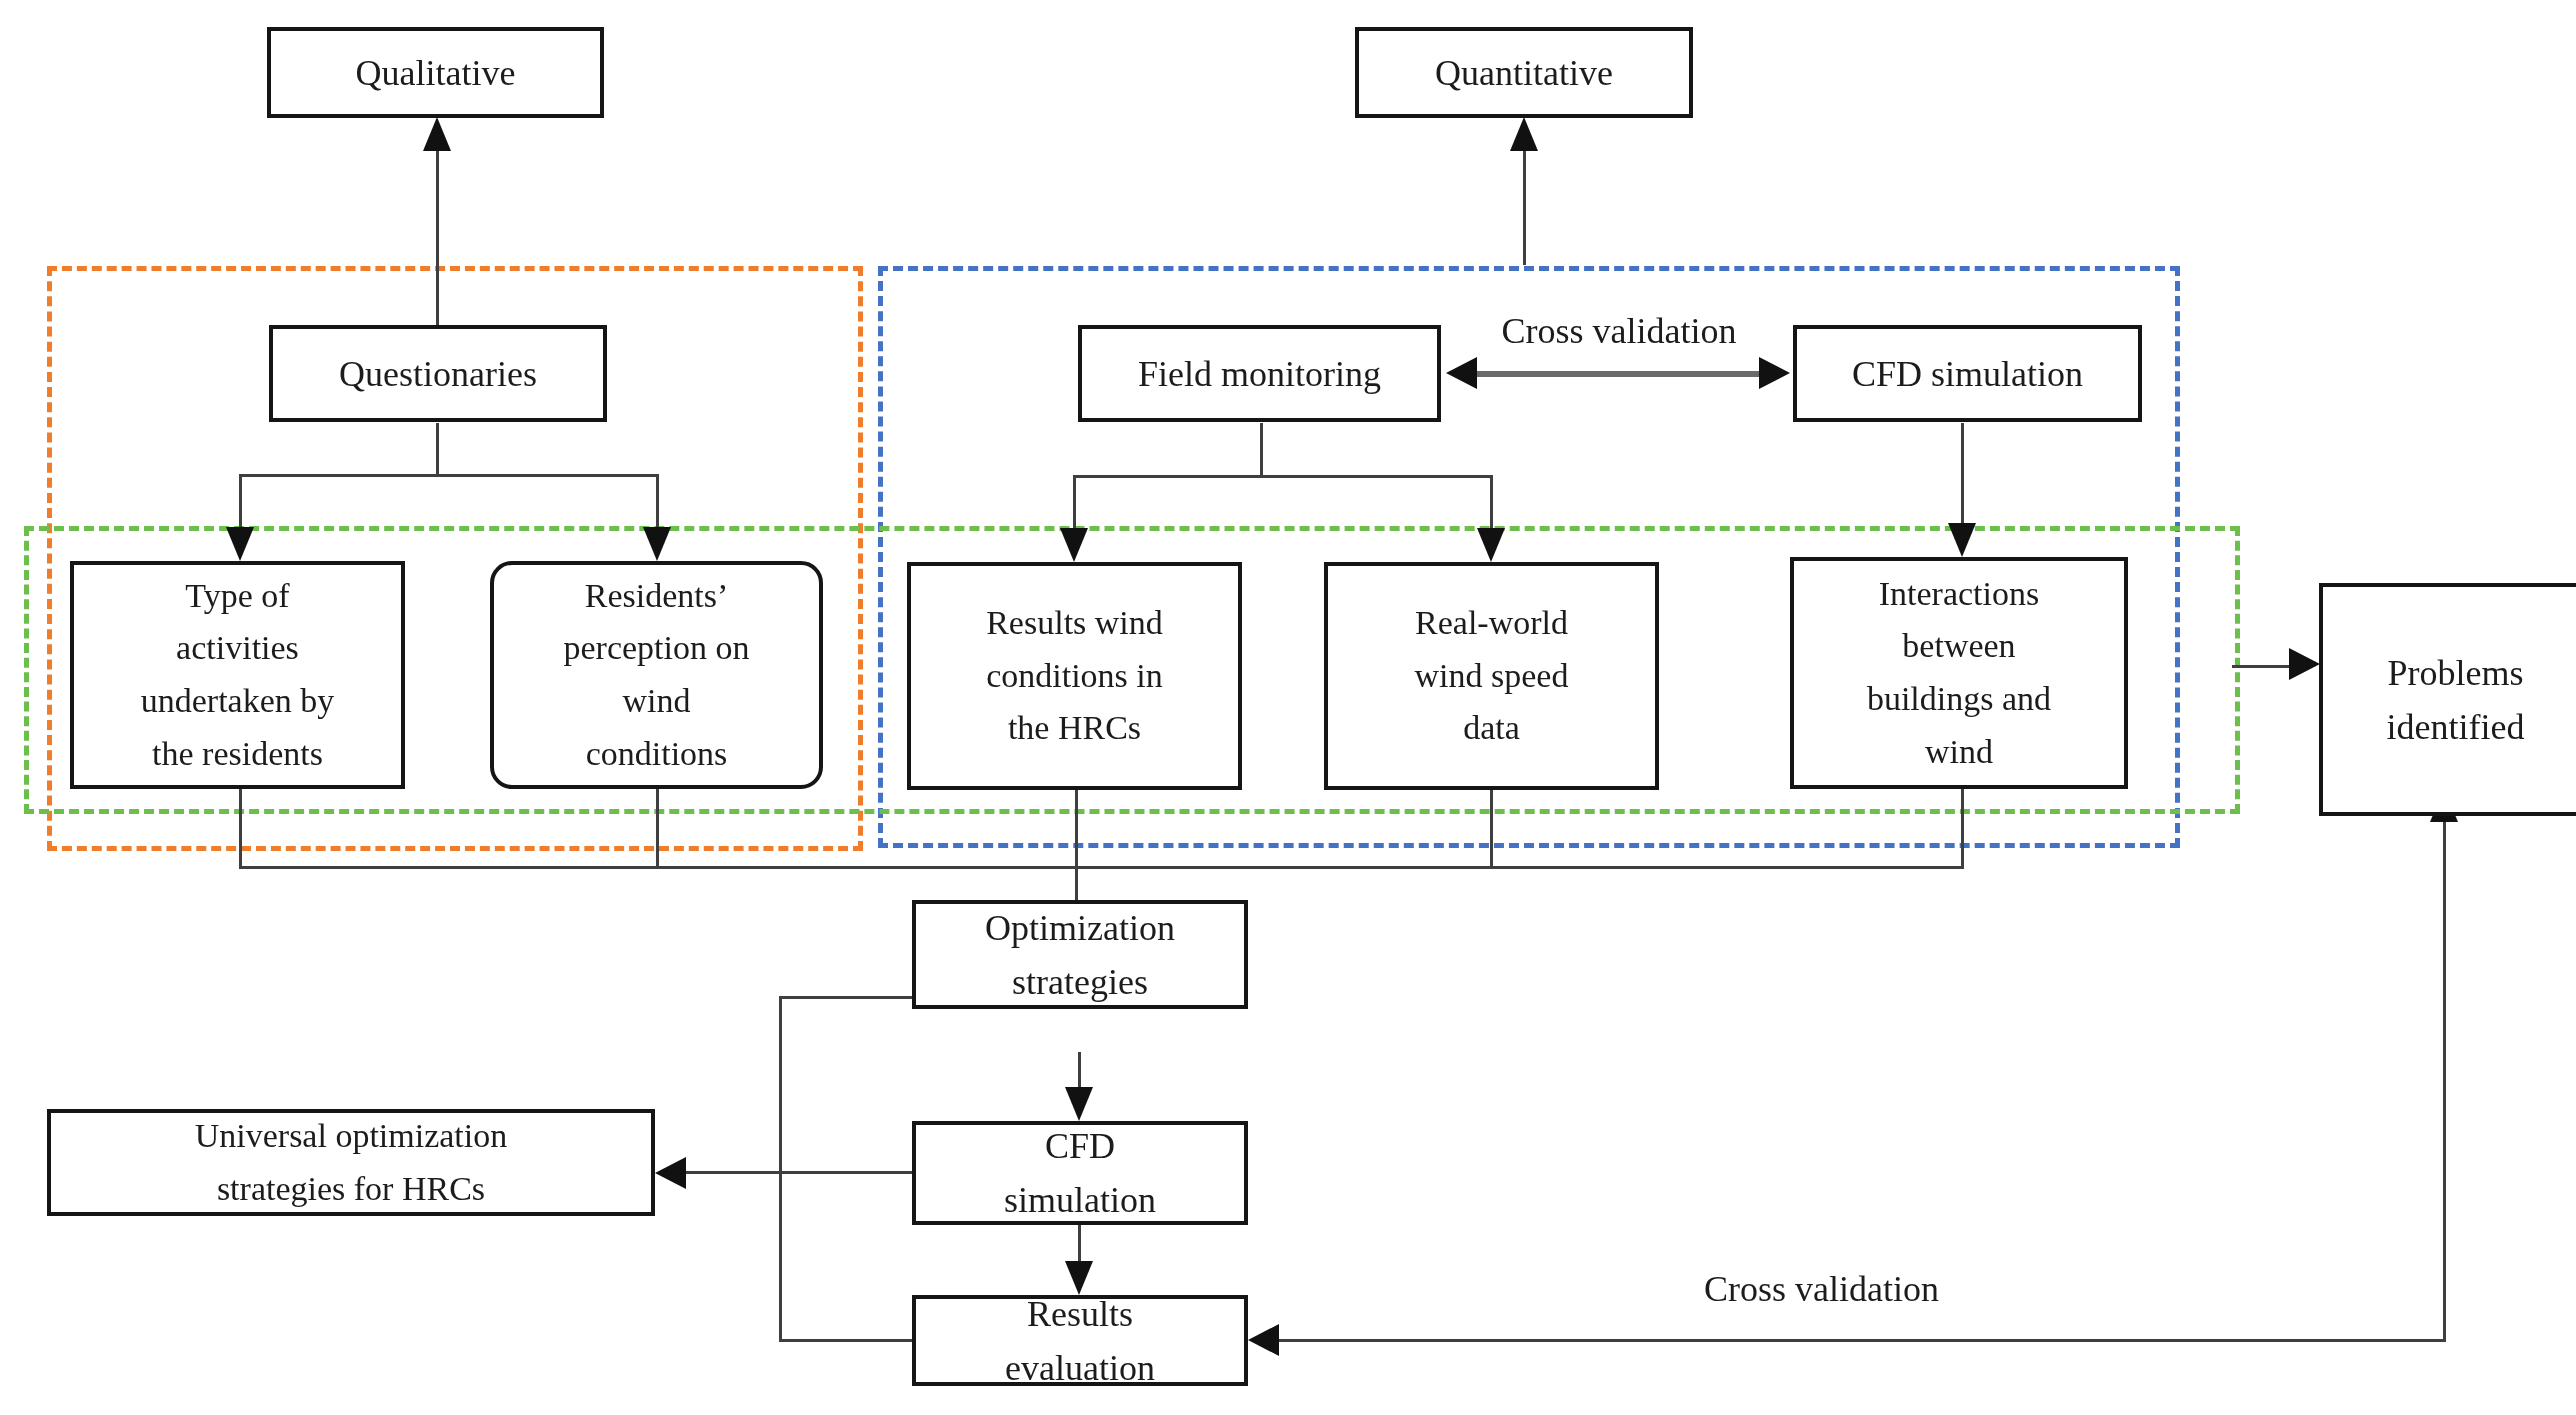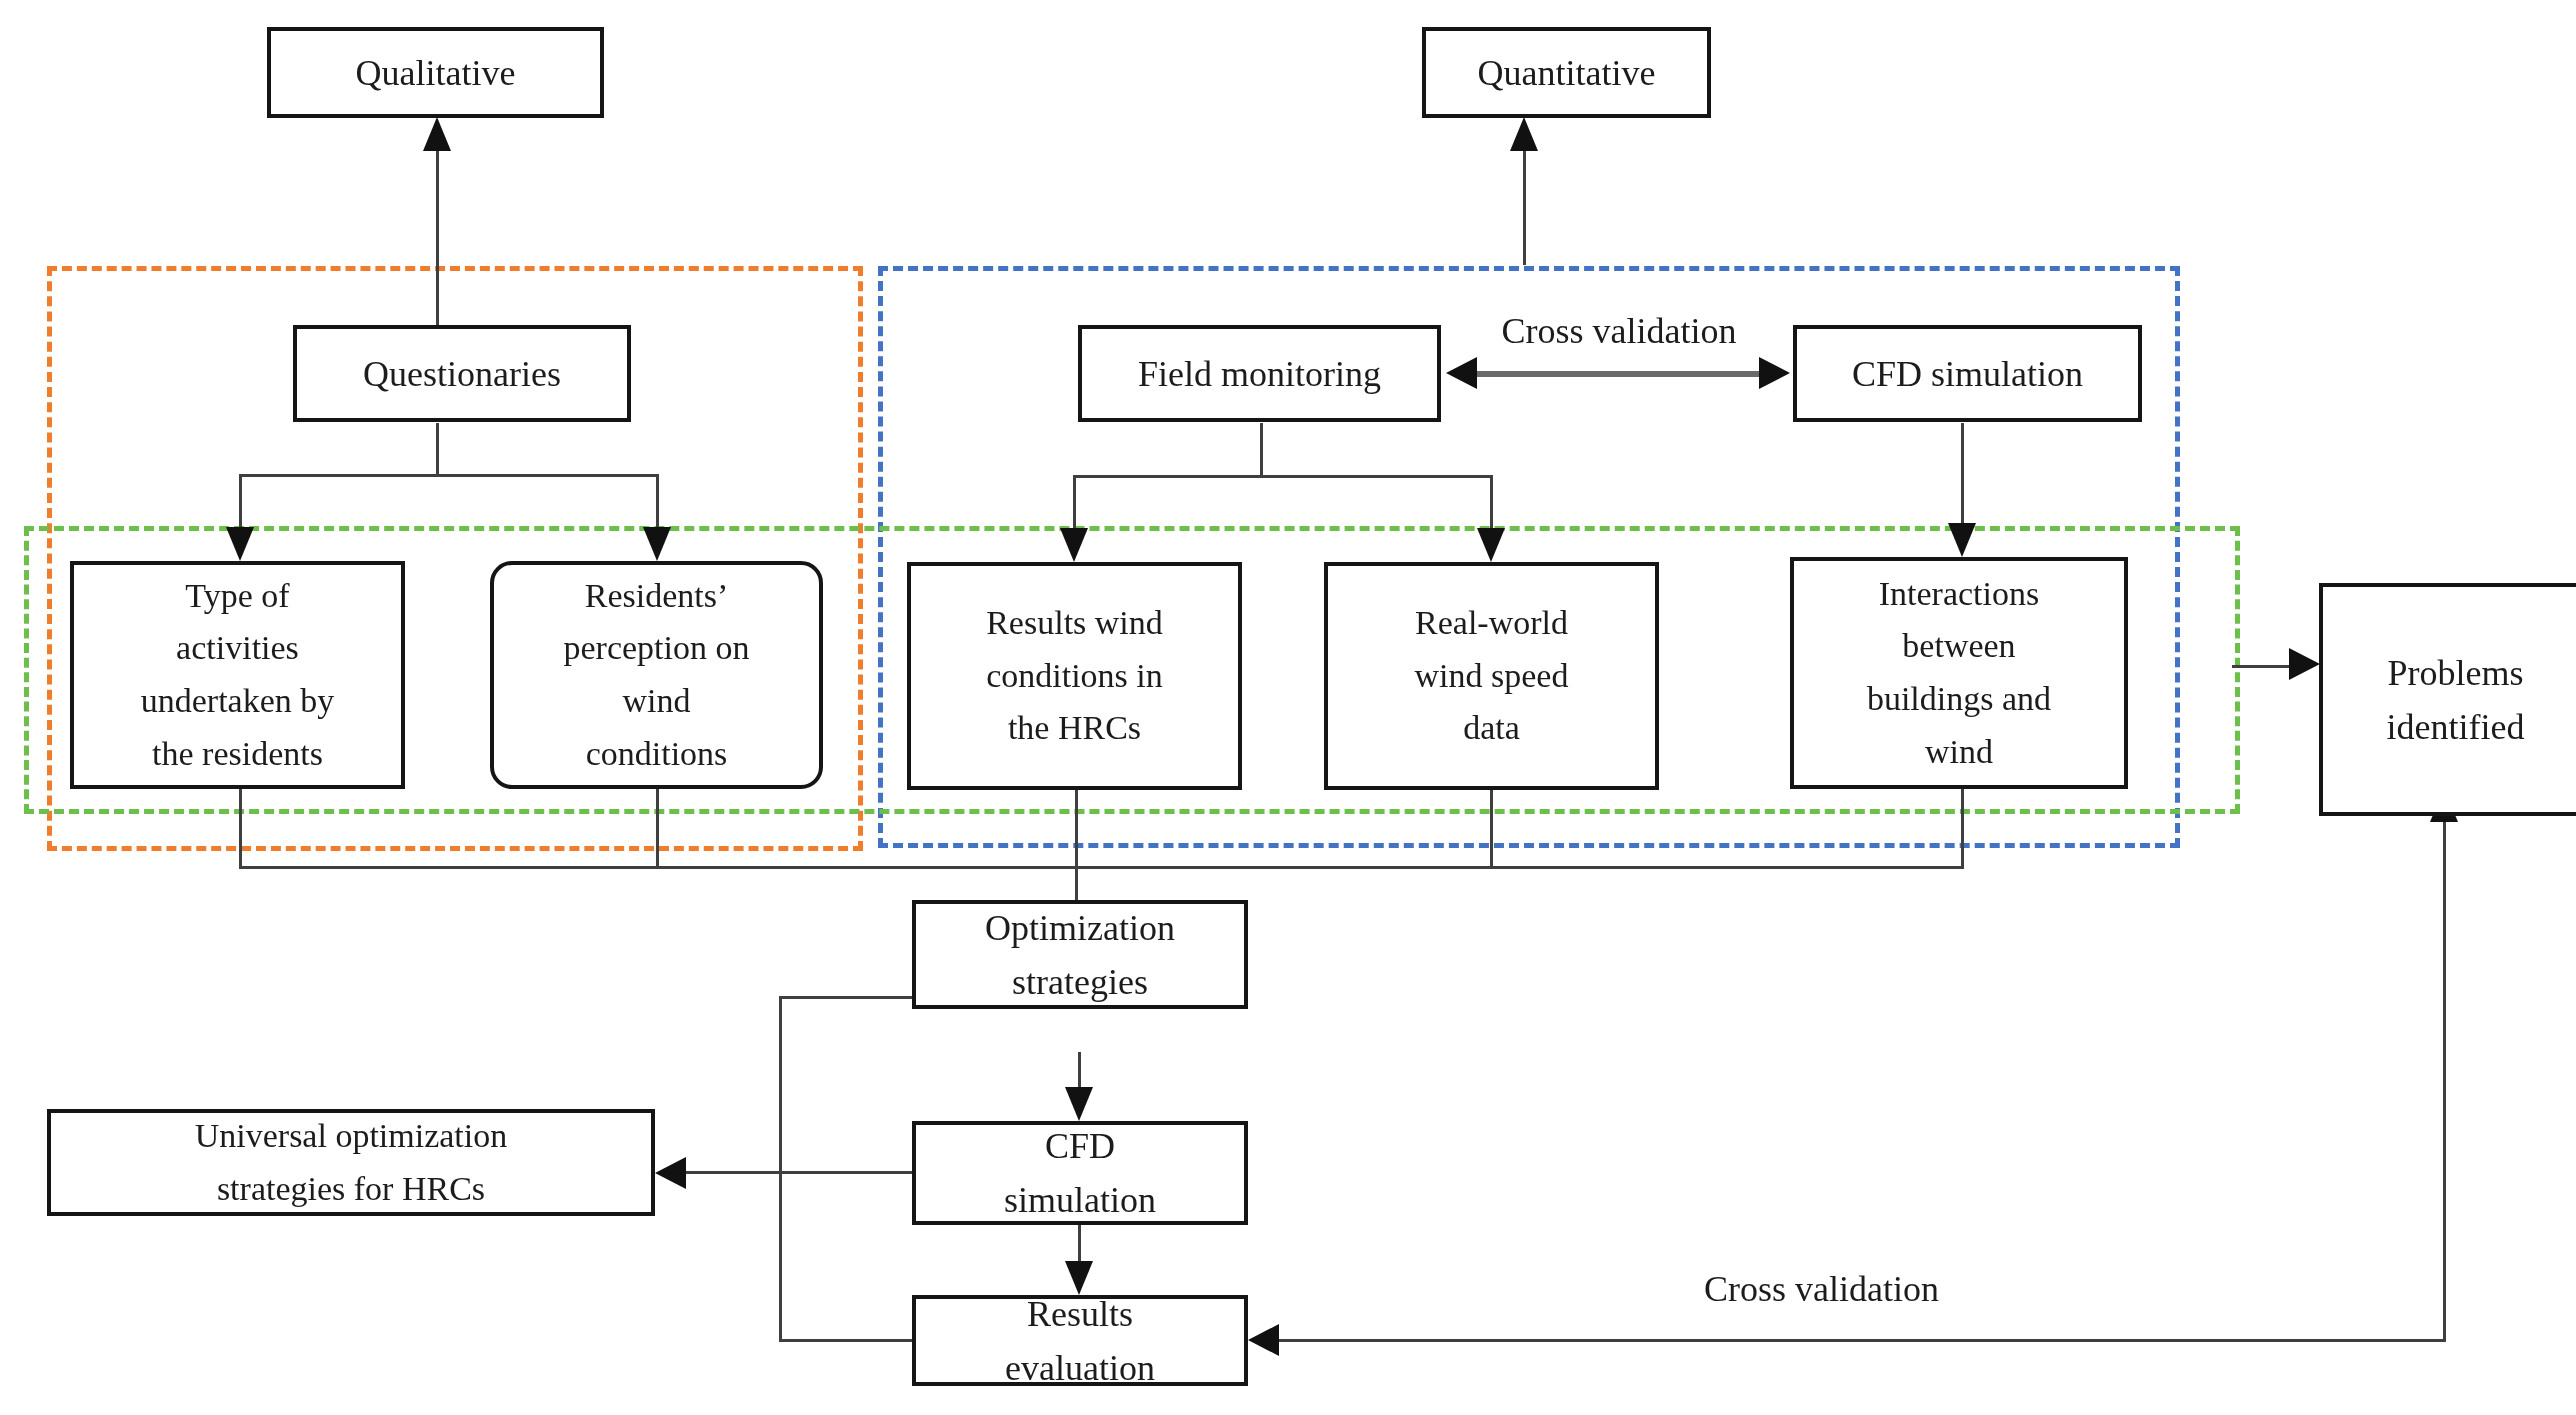"Quantitative" .n-quantitative { left: 1422px -> 1355px; width: 289px -> 338px }
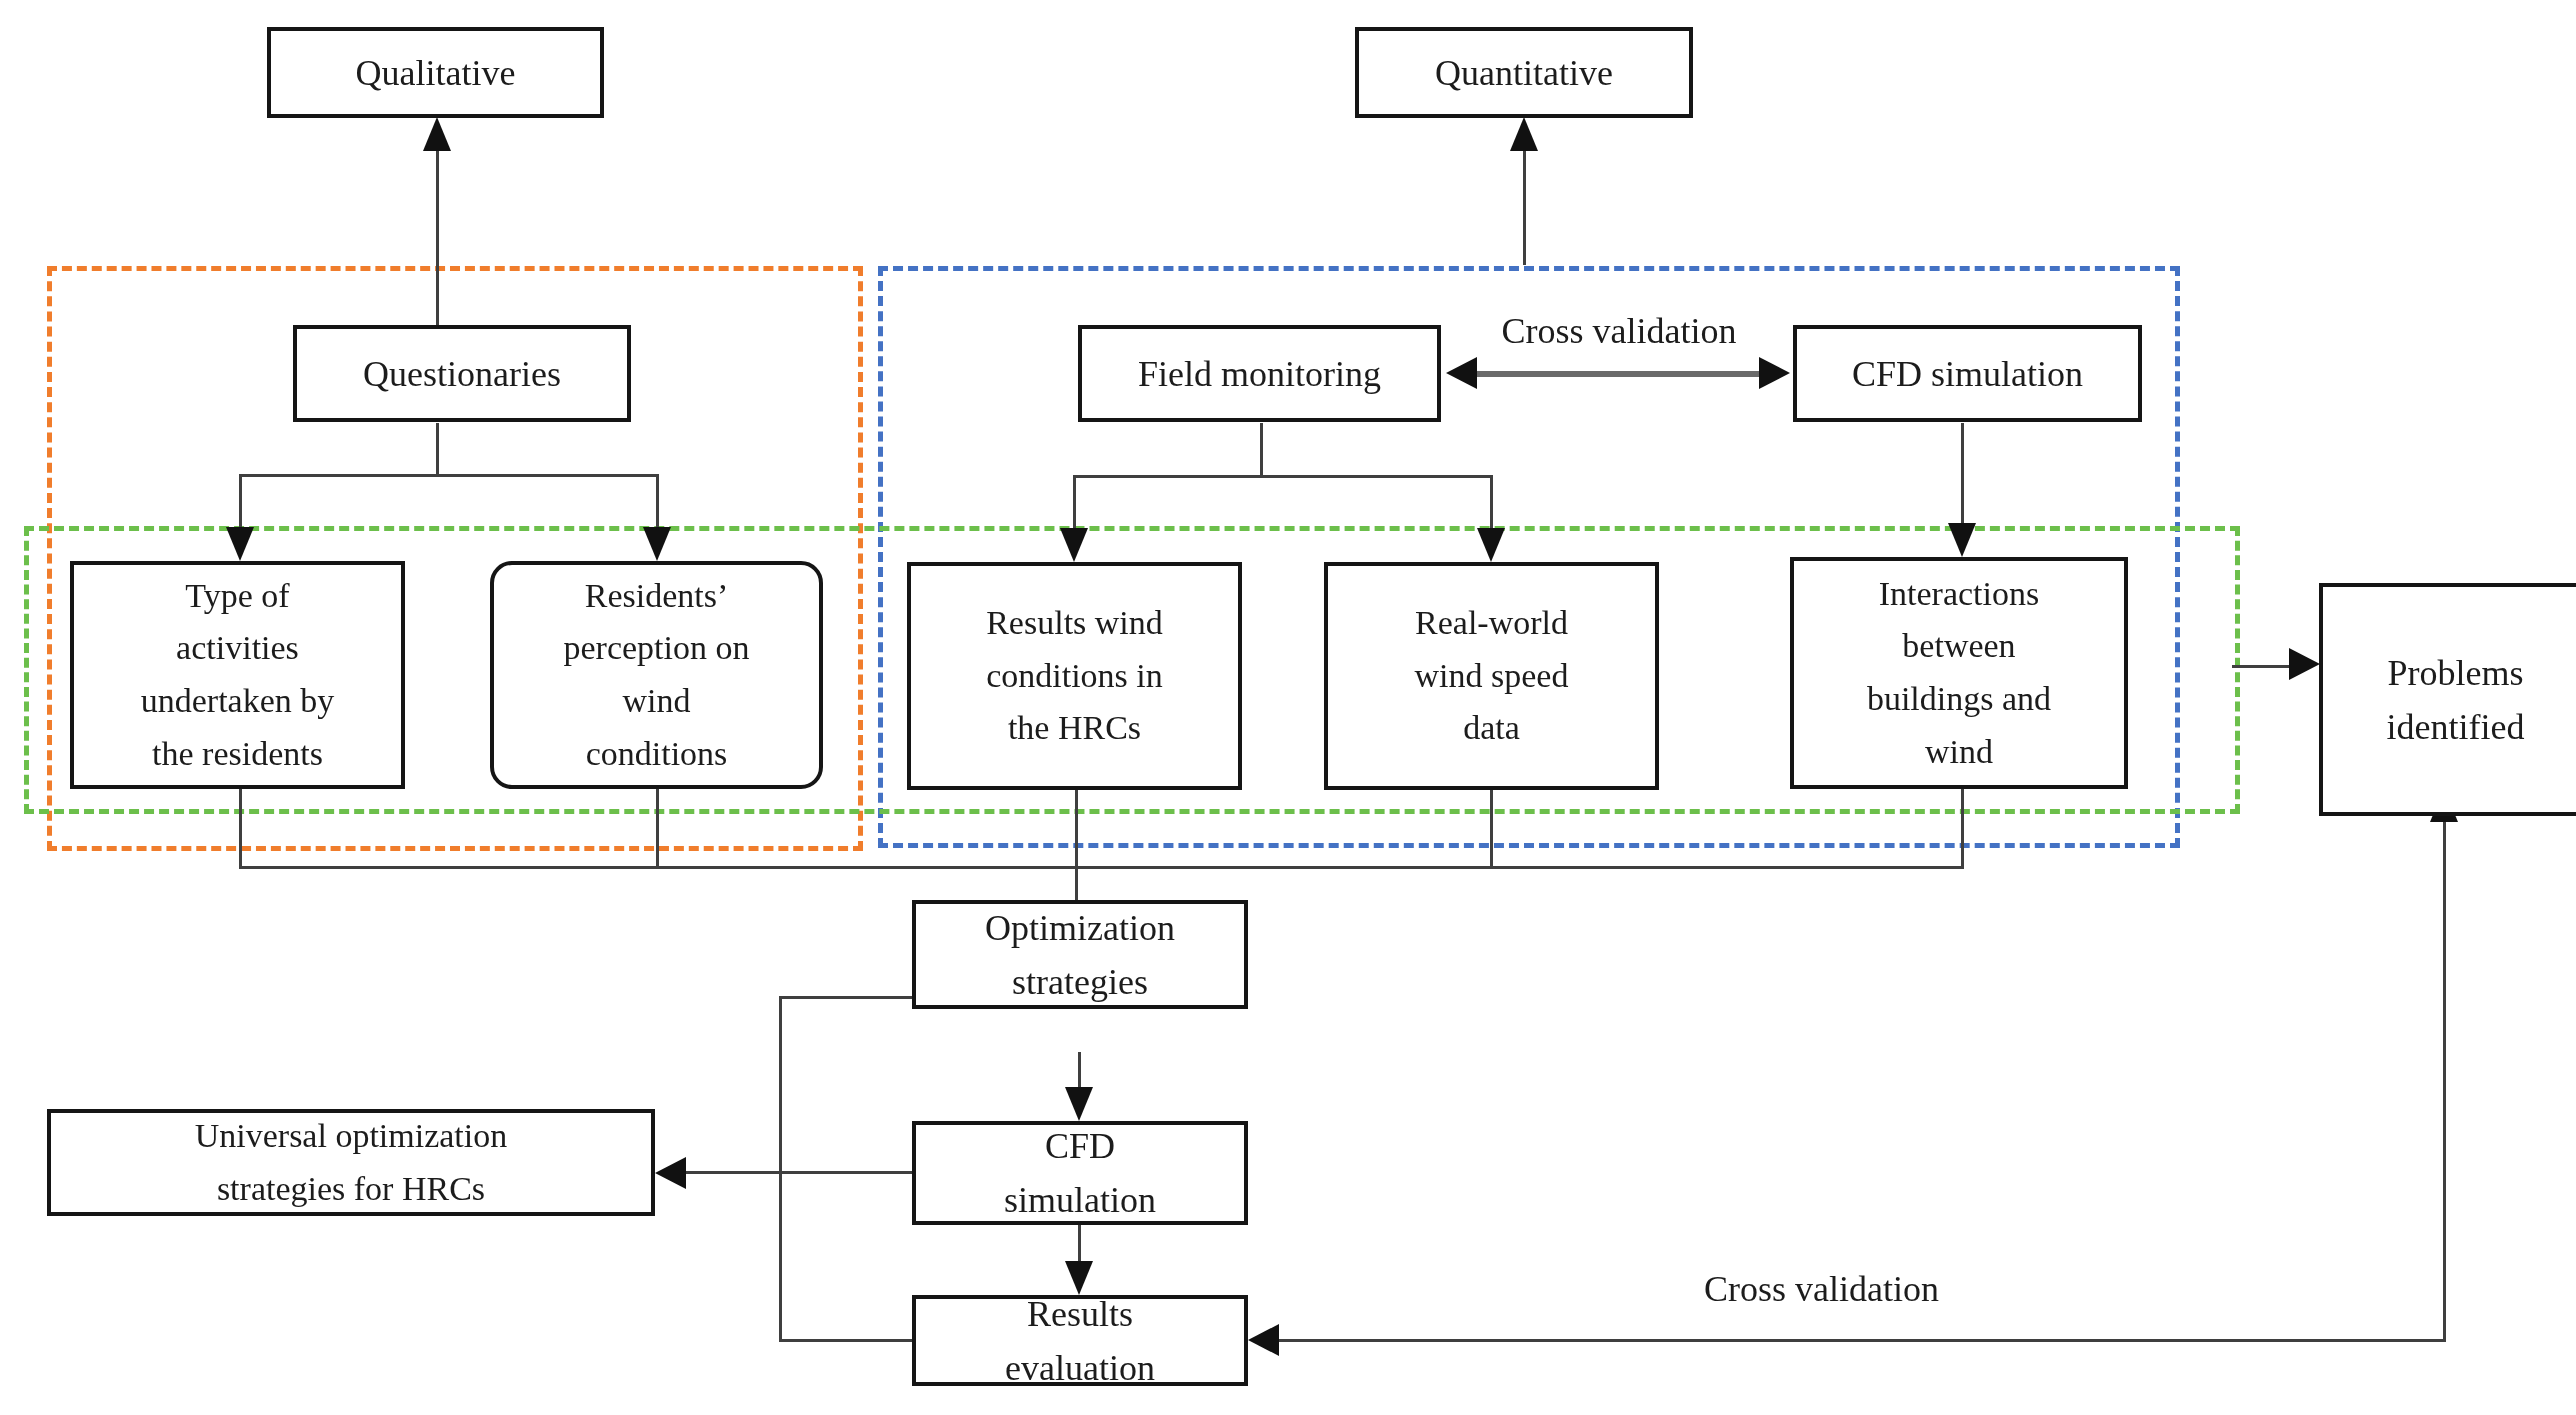"Questionaries" .n-questionaries { margin-left: 24px -> none }
